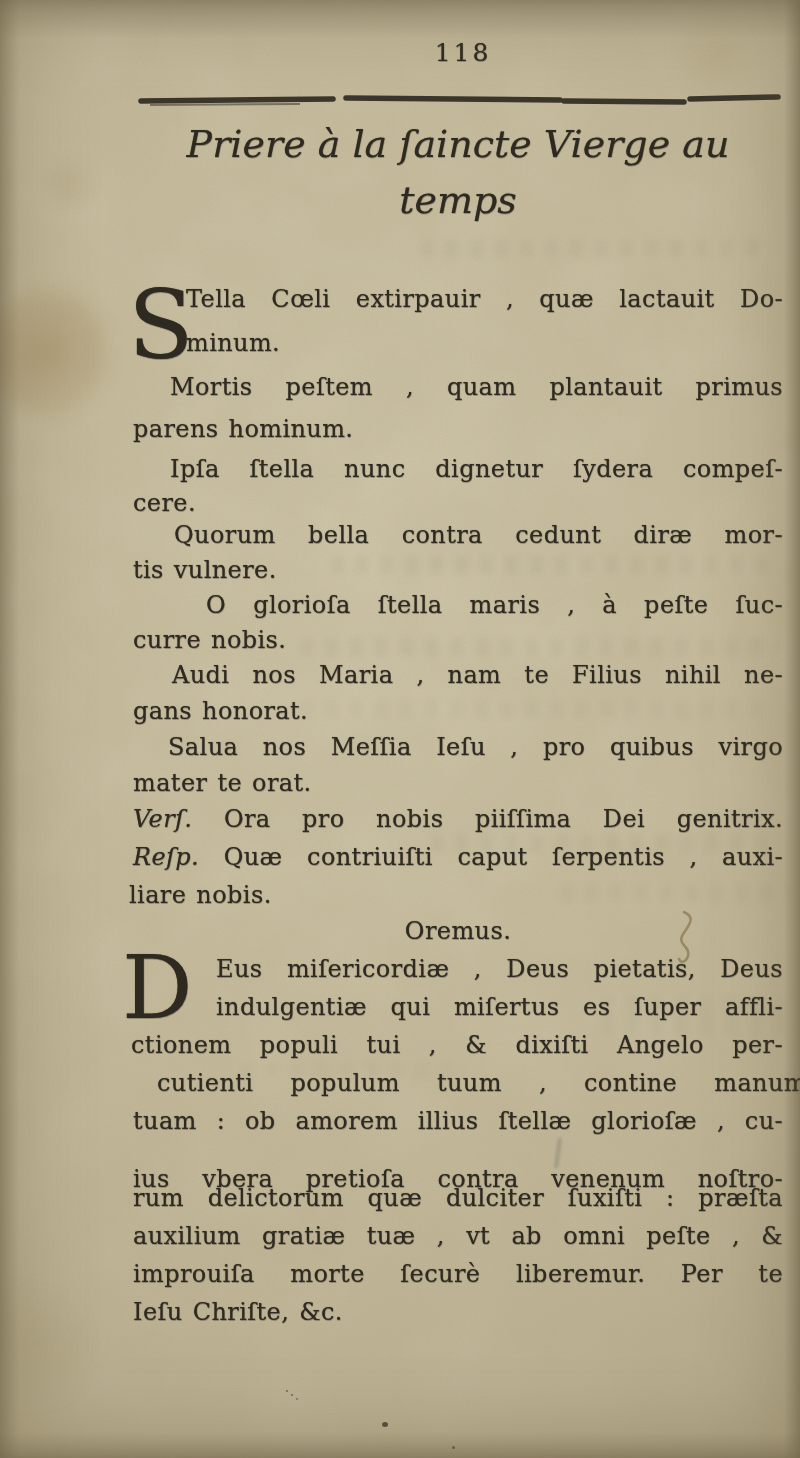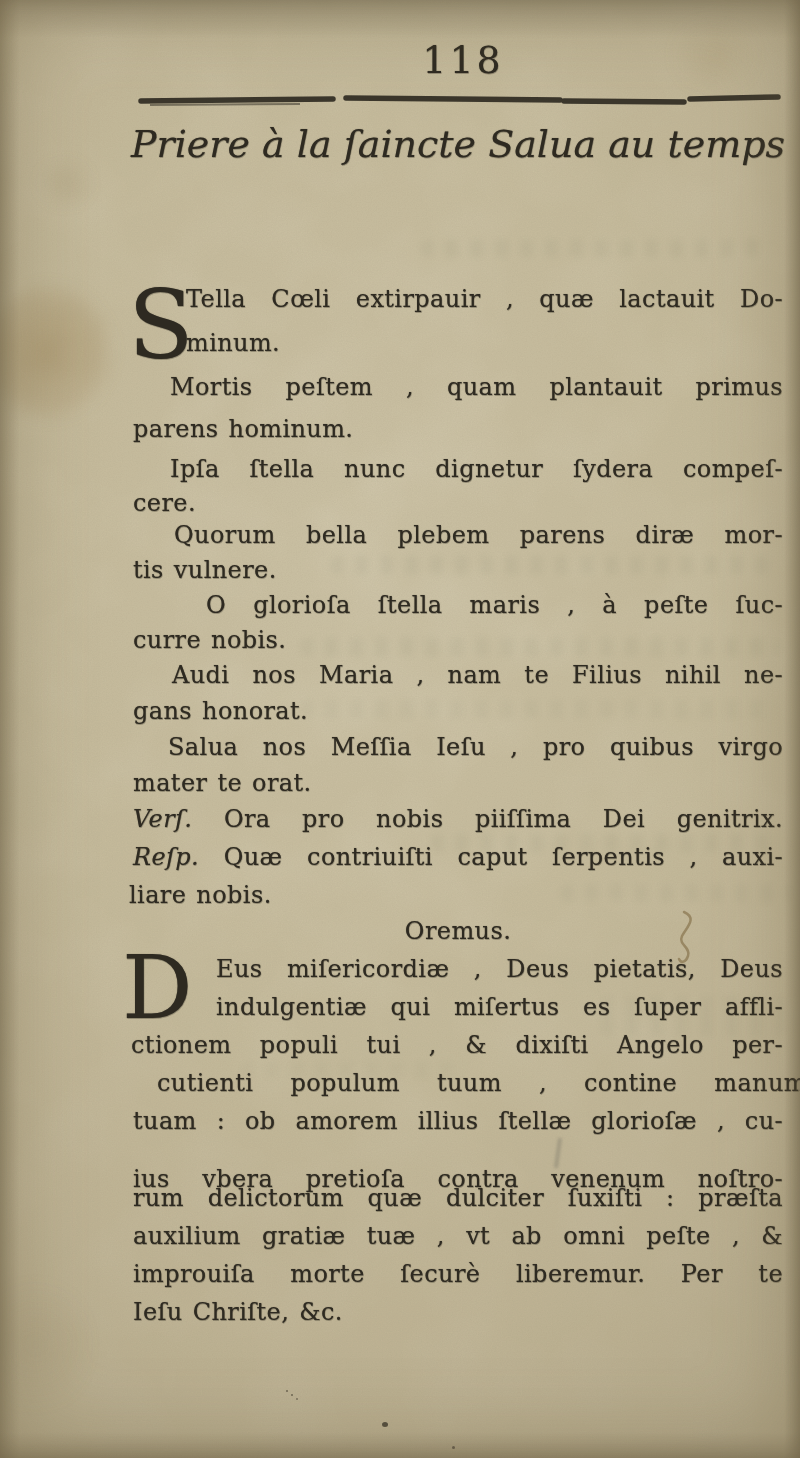"118" .pagenum { font-size: 38px -> 25px }
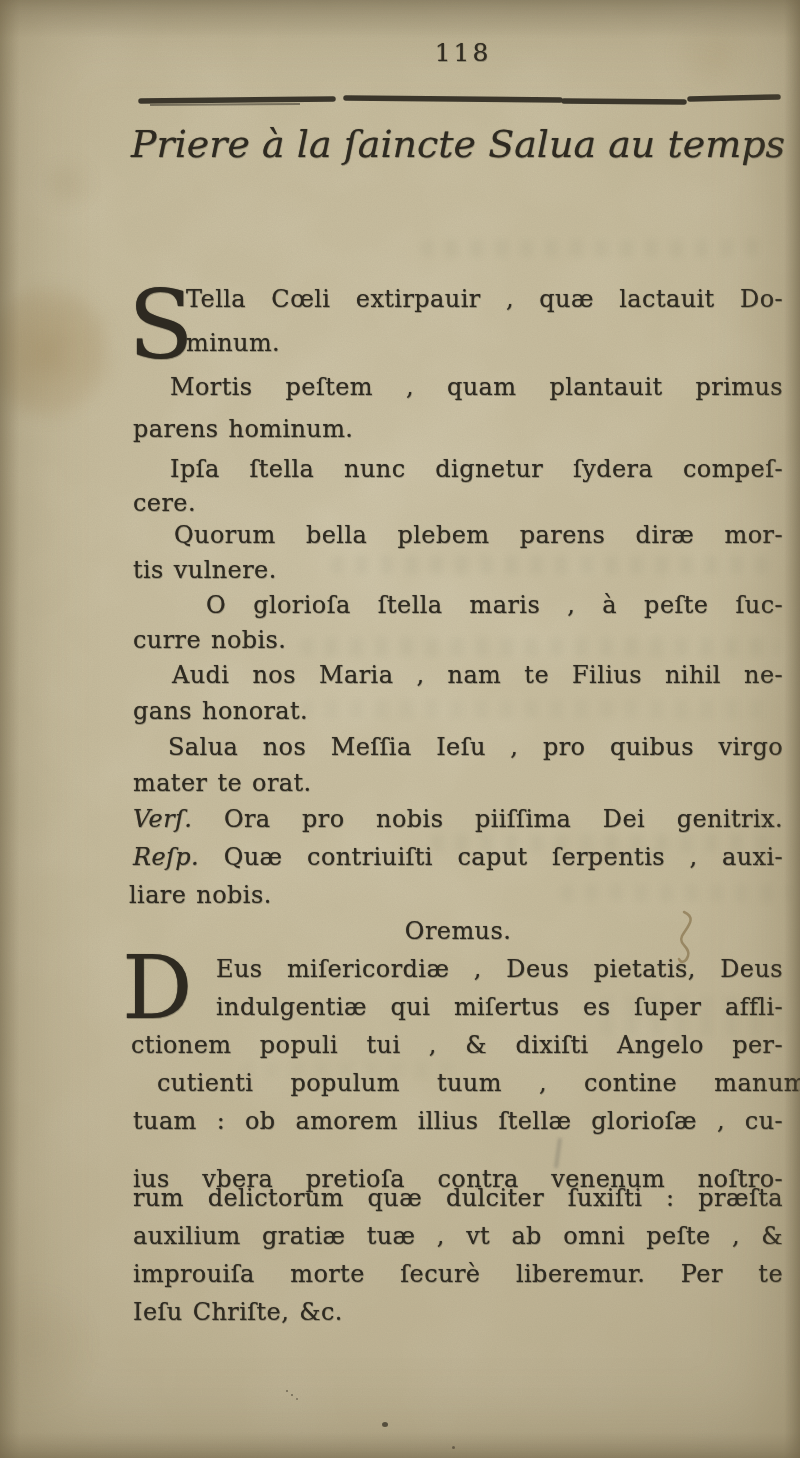"Priere à la ſaincte Salua" div { text: Salua -> Vierge }
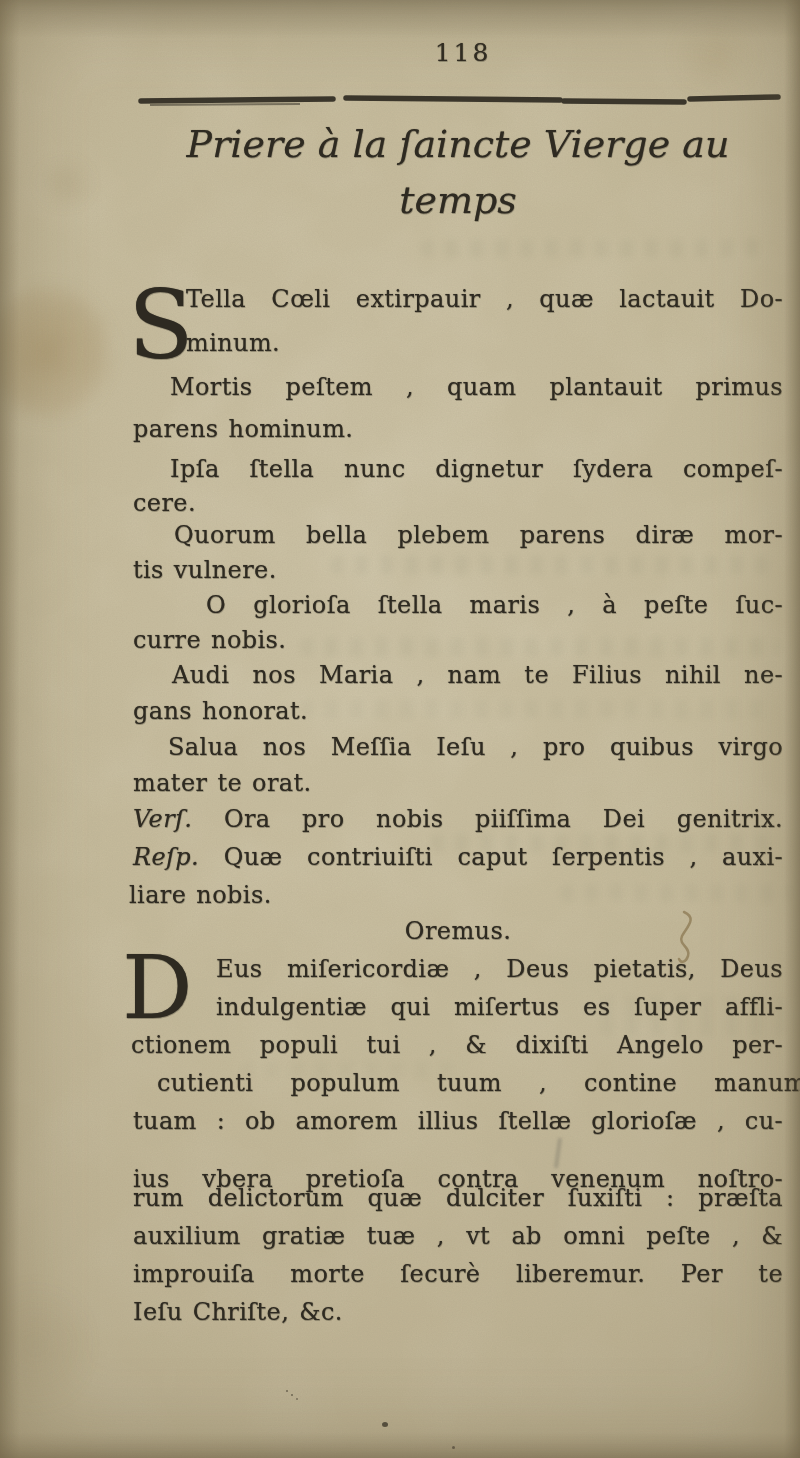"Quorum bella plebem parens diræ" div.bline { text: plebem parens -> contra cedunt }
